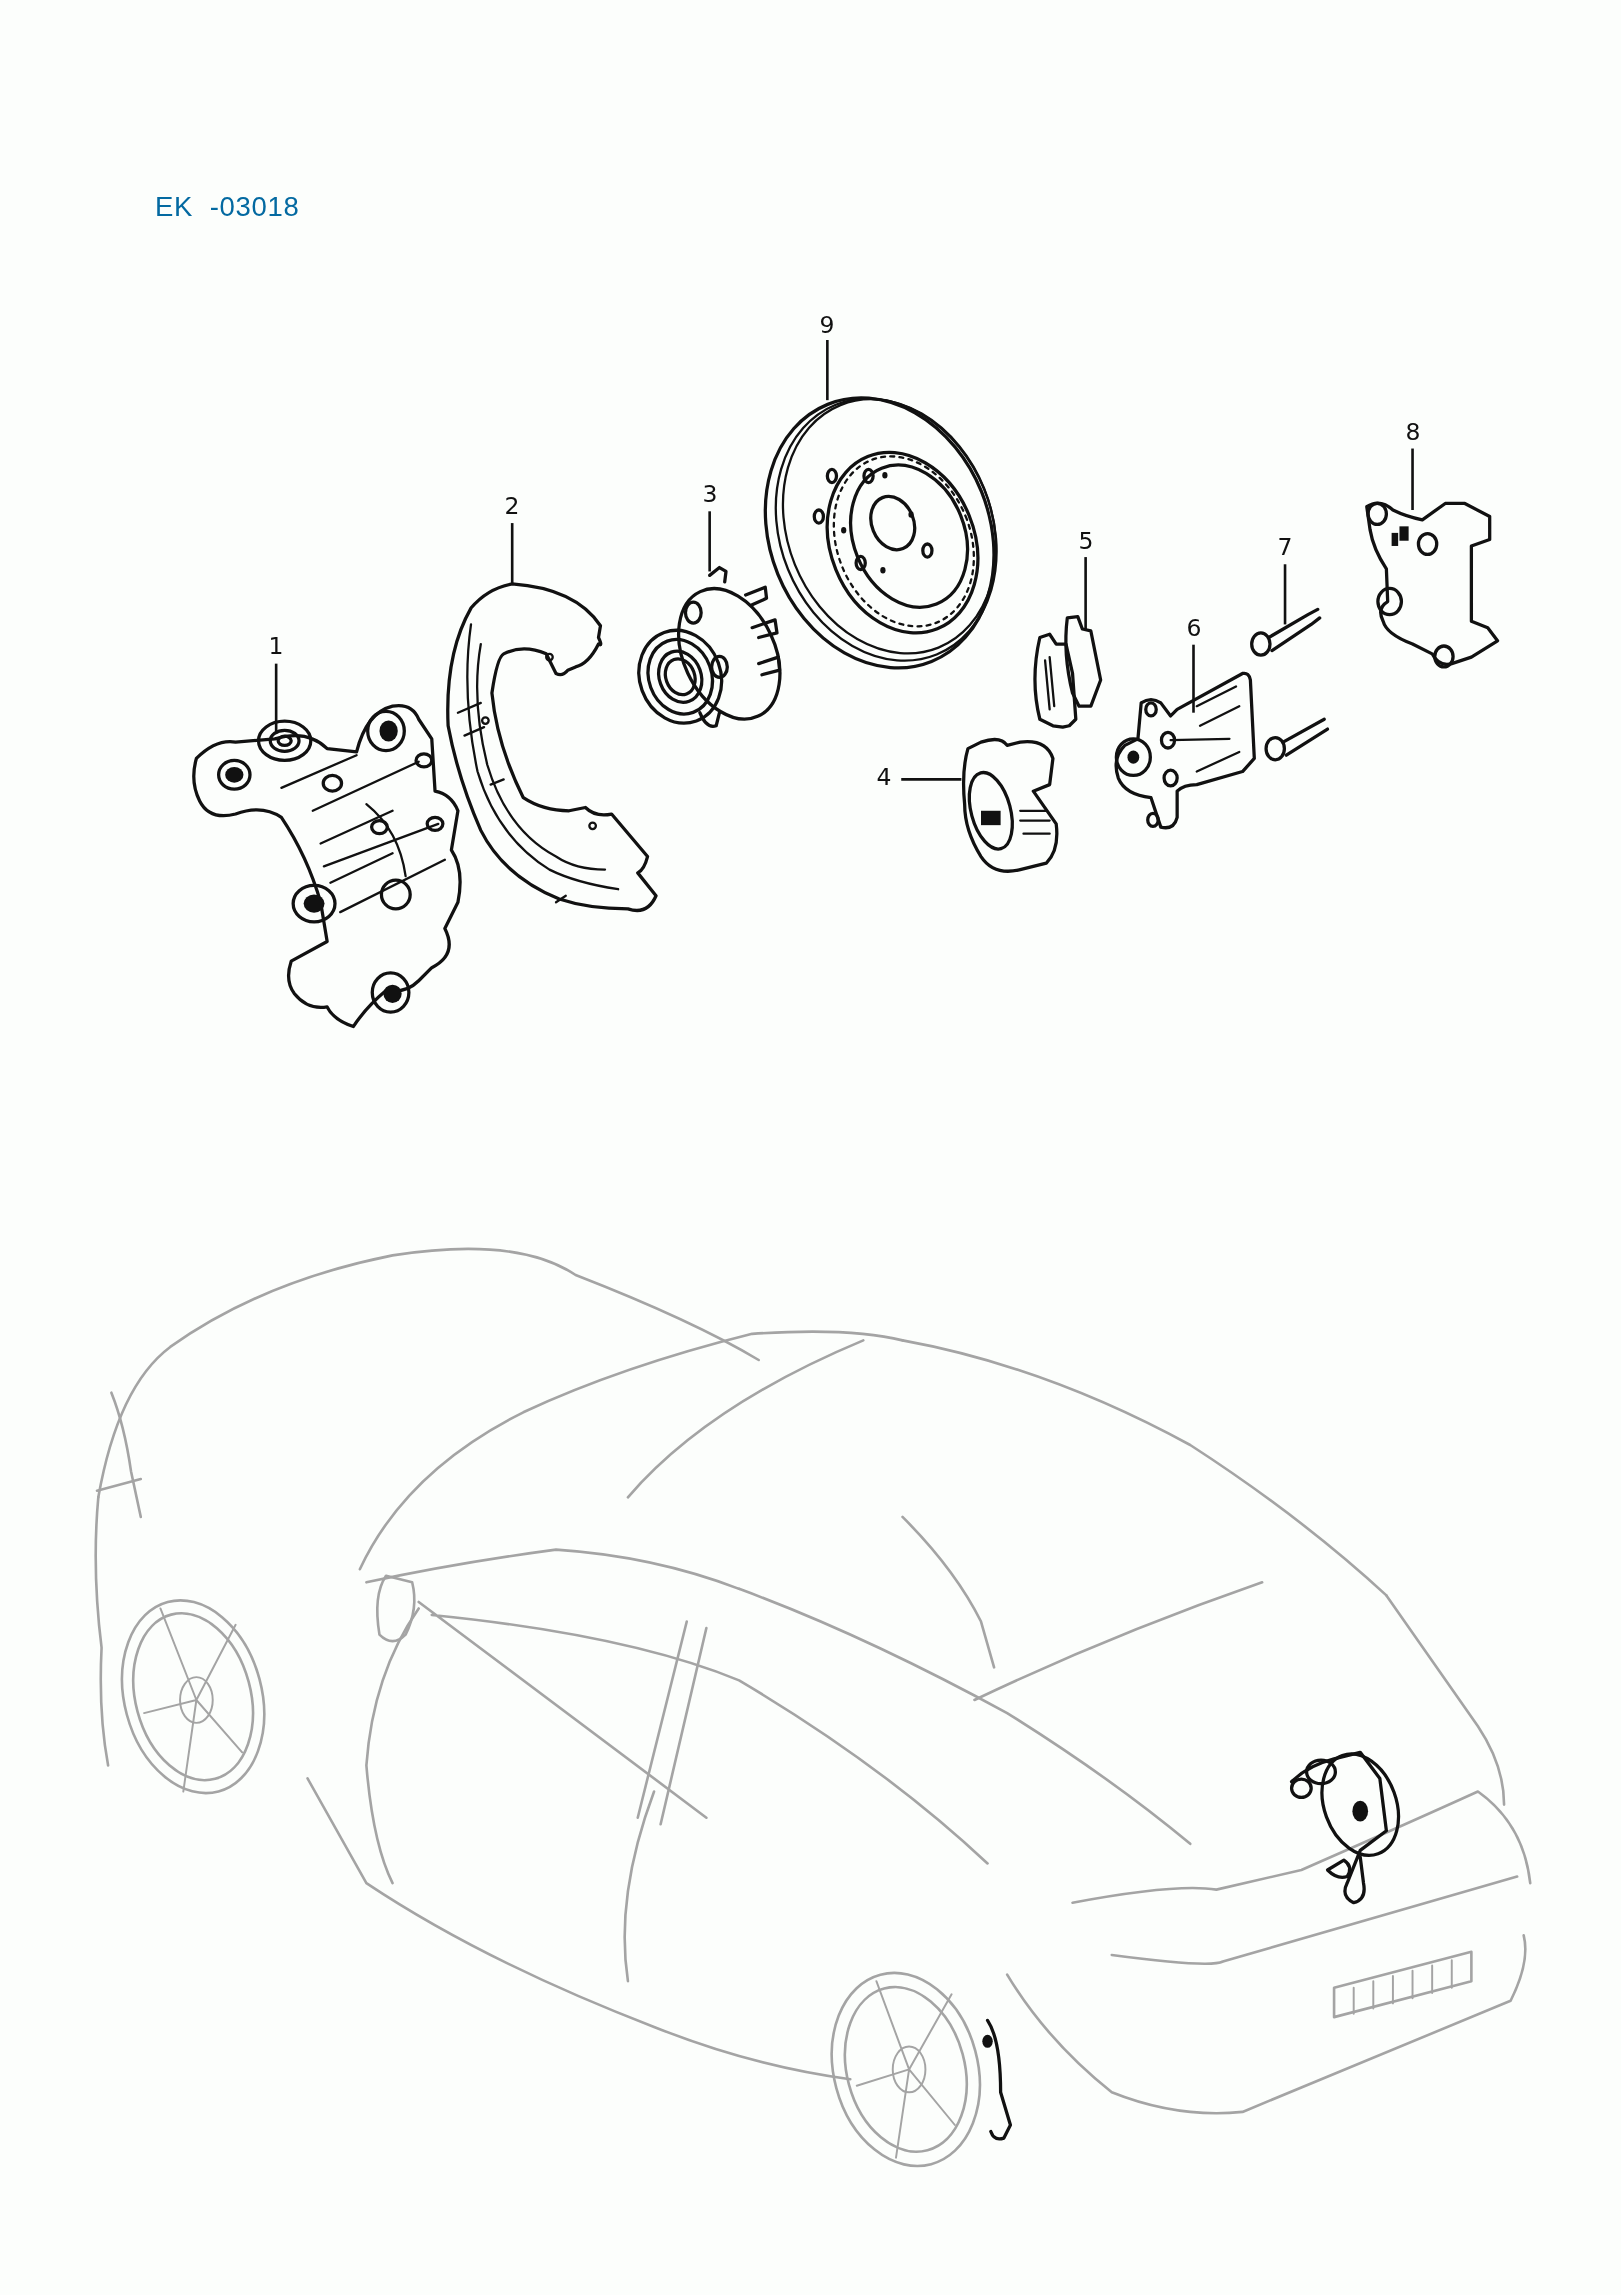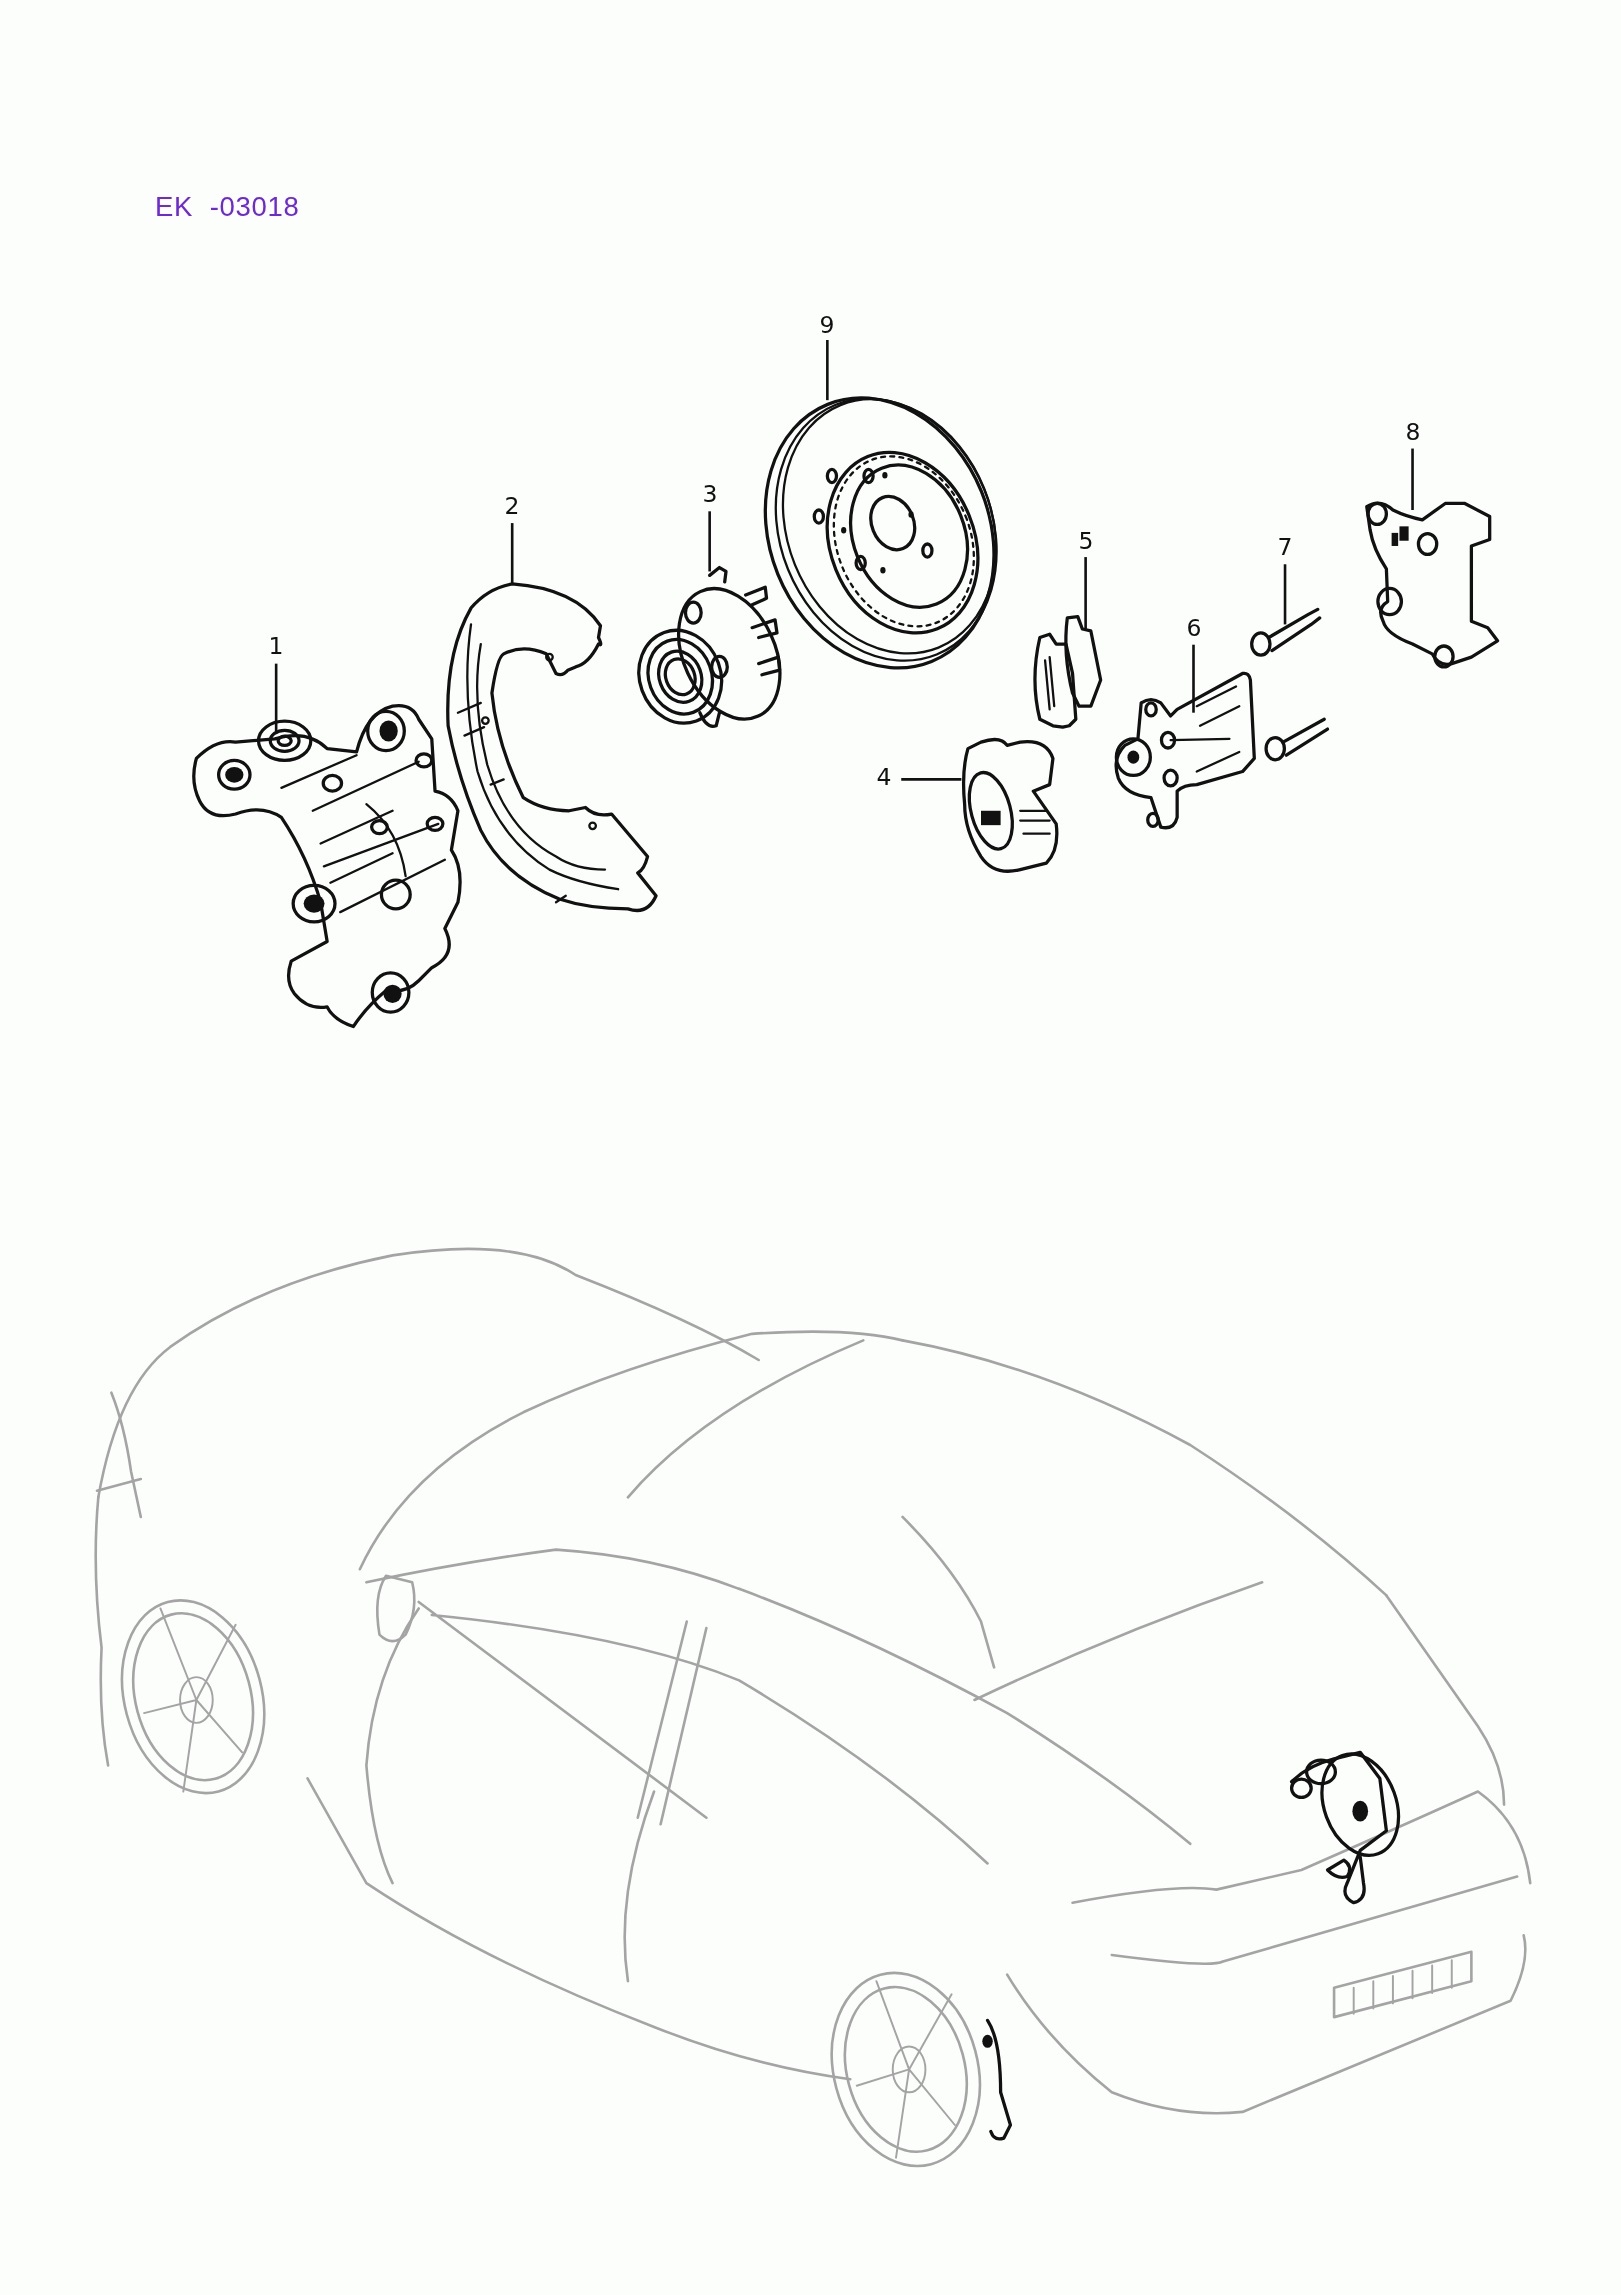"EK -03018" .page-code { color: #6d28d9 -> #0369a1 }
